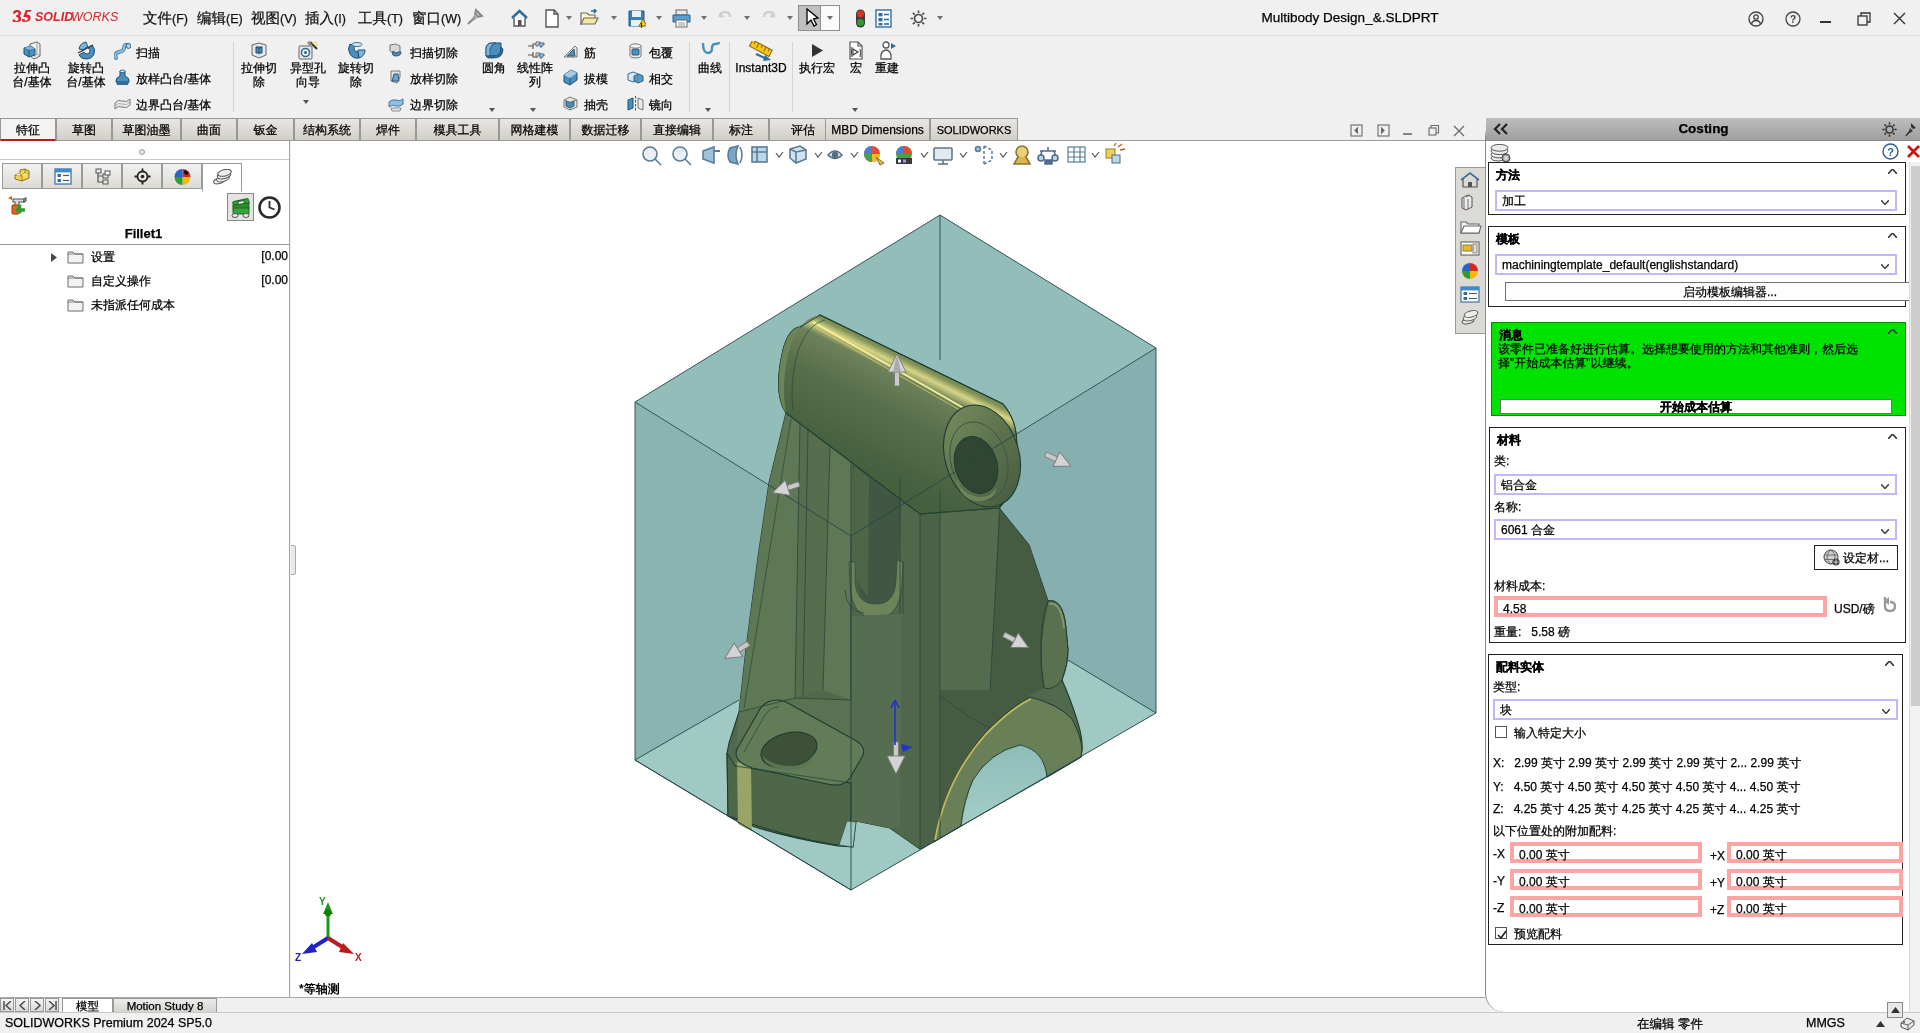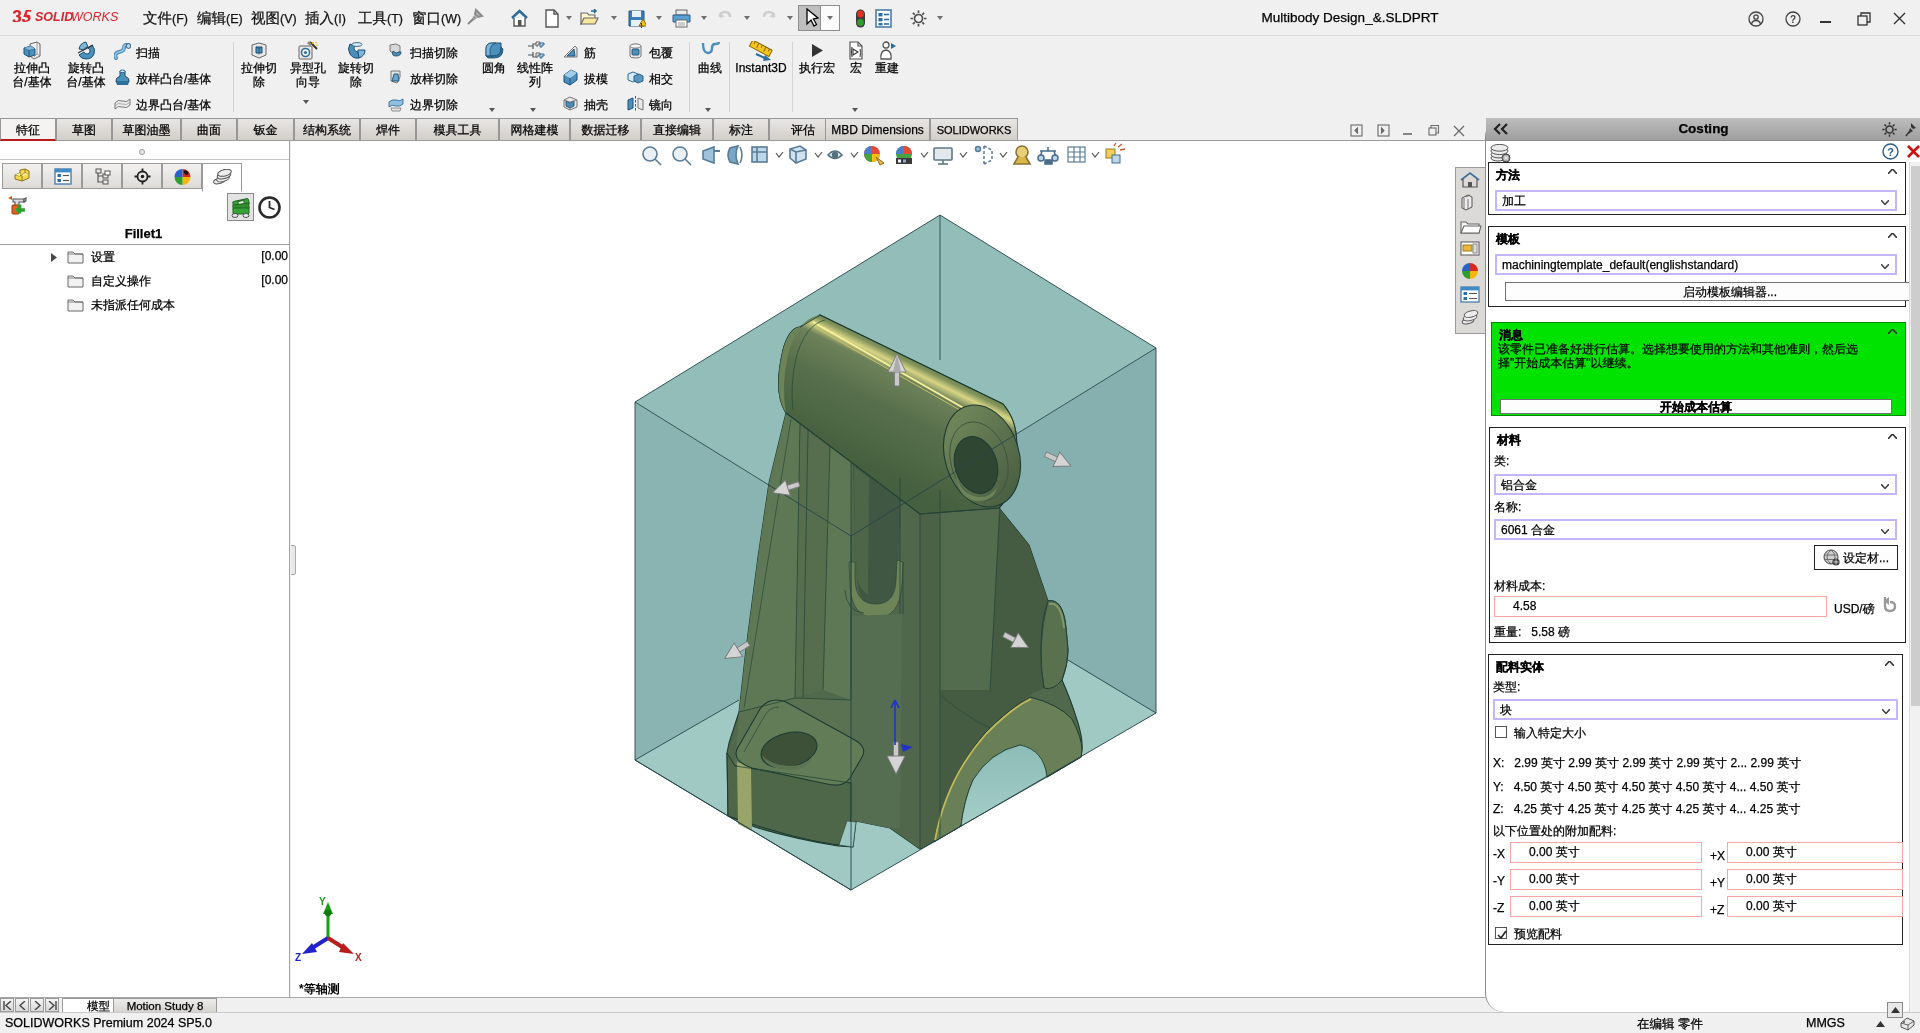"4.58" .tbox { border: 1px solid #fca5a5 -> 4px solid #fca5a5; padding-left: 18px -> 5px }
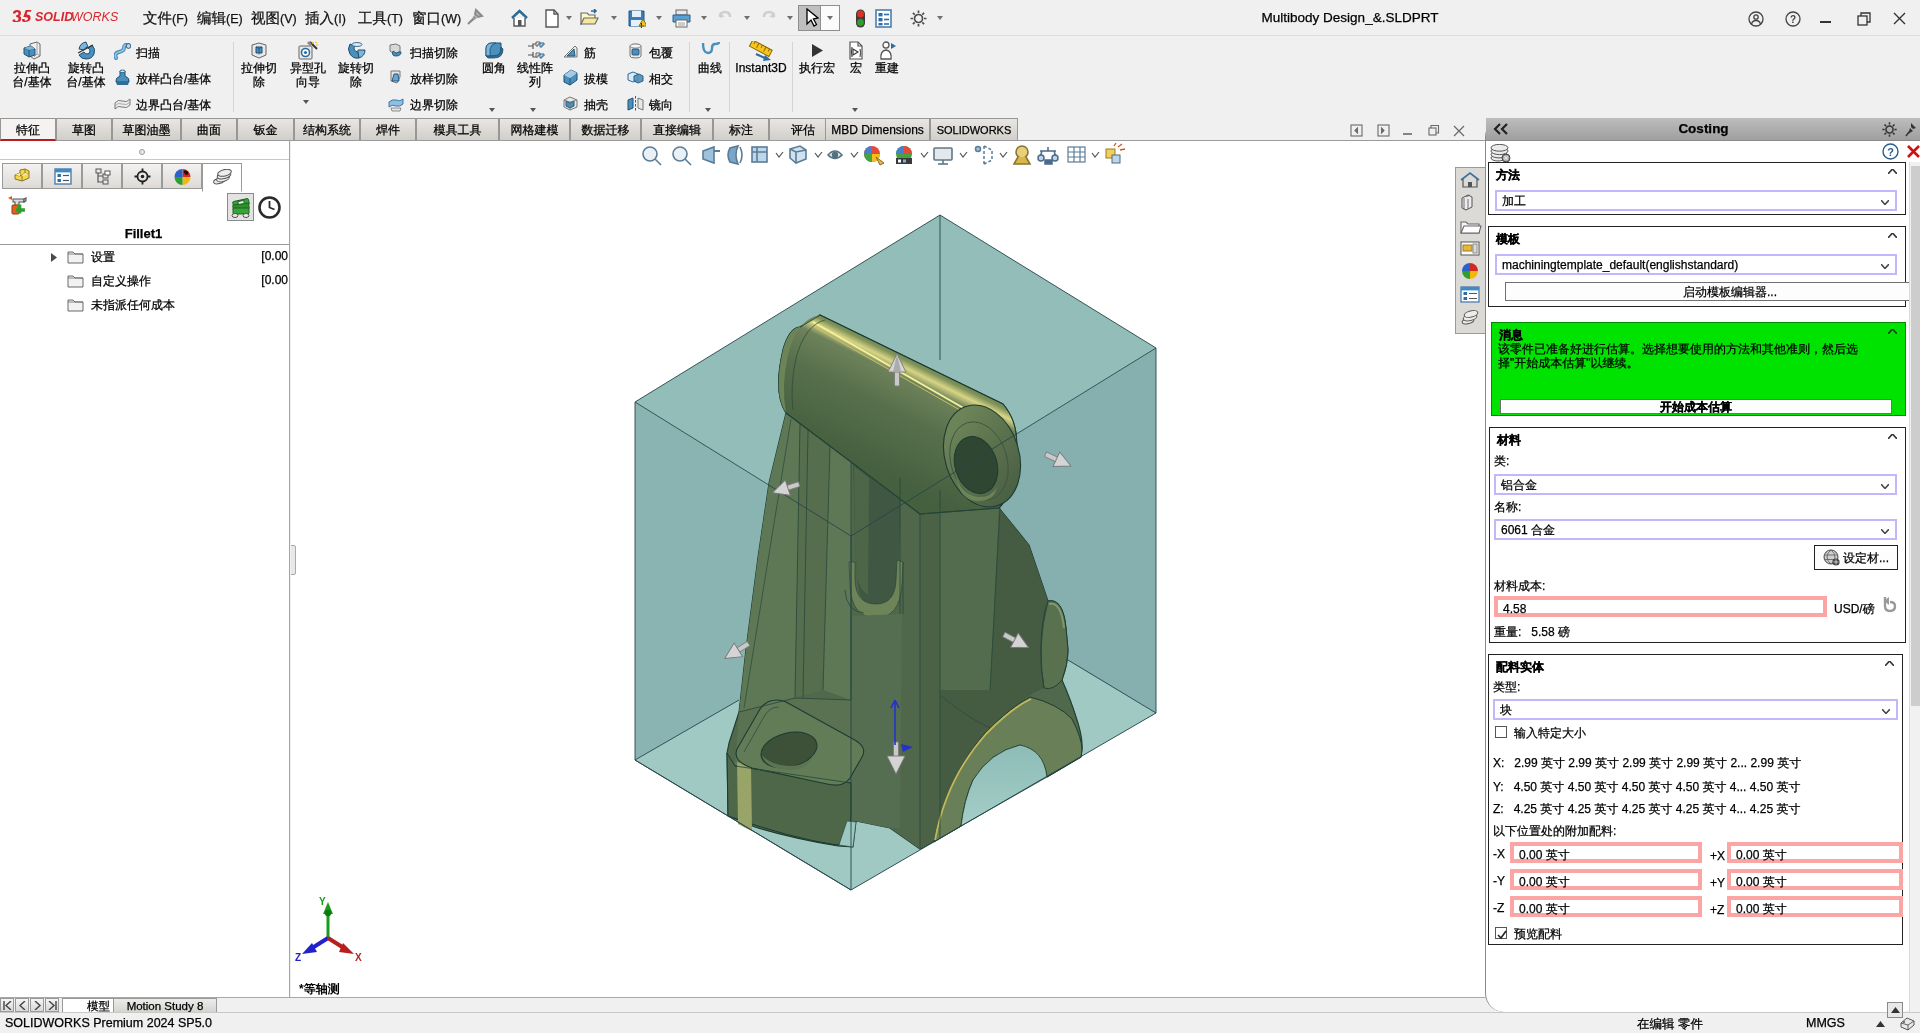"模型" div.btab { width: 73px -> 51px }
